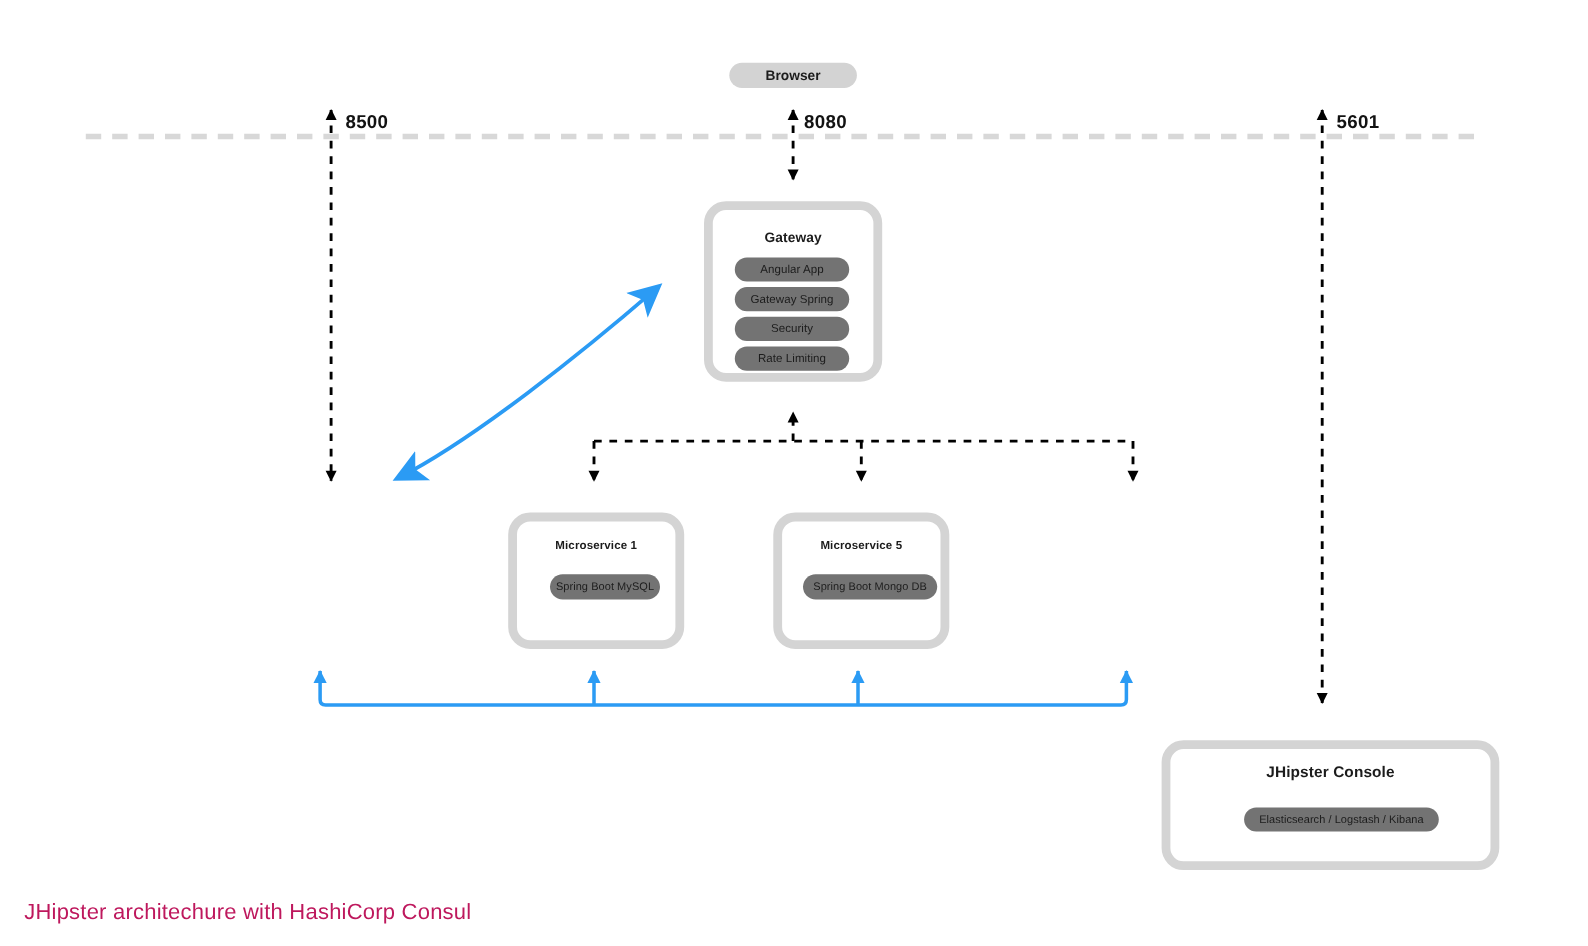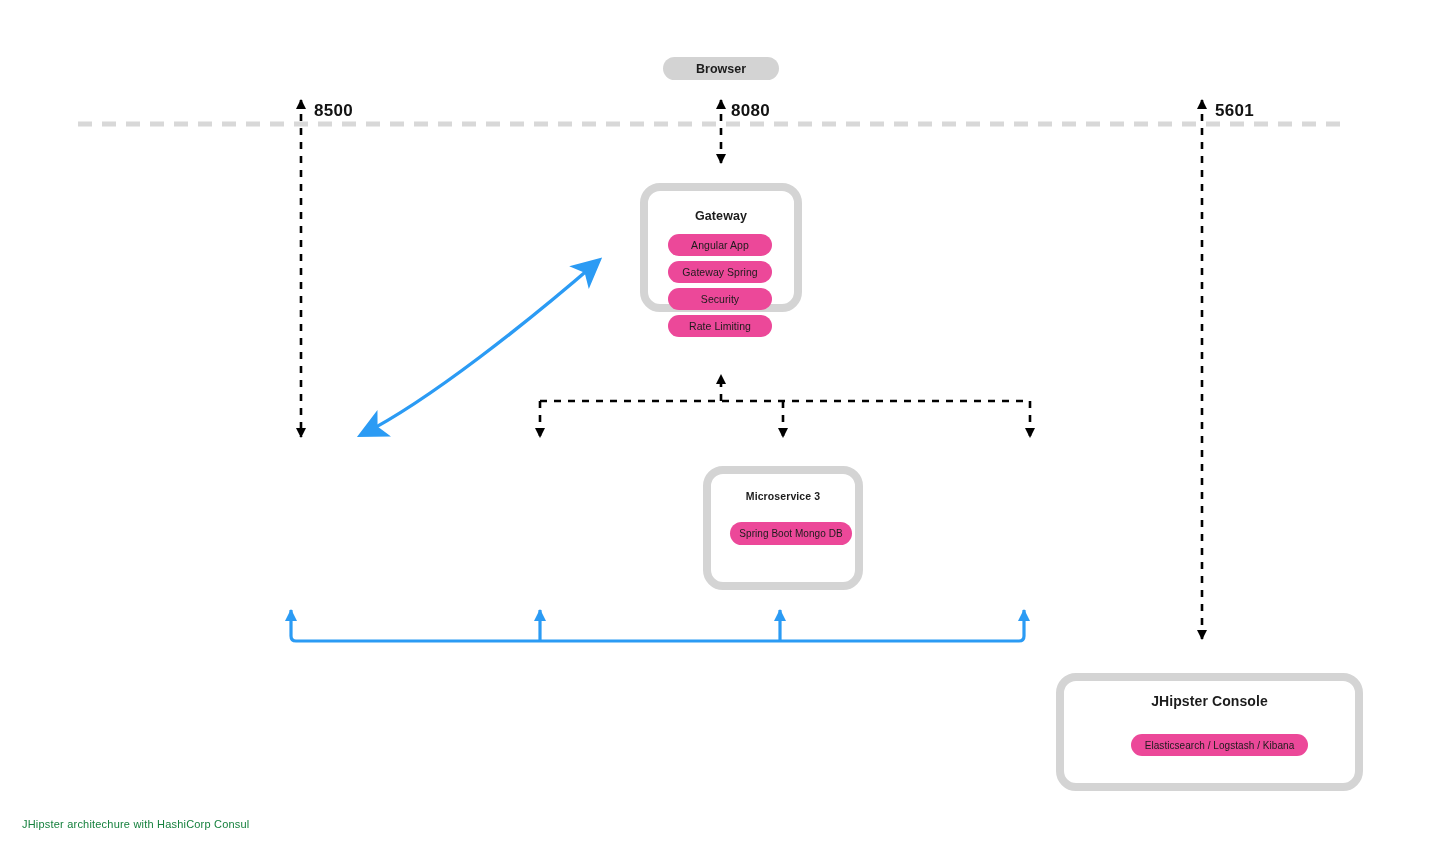"Gateway" #gateway-node { height: 129px -> 164px }
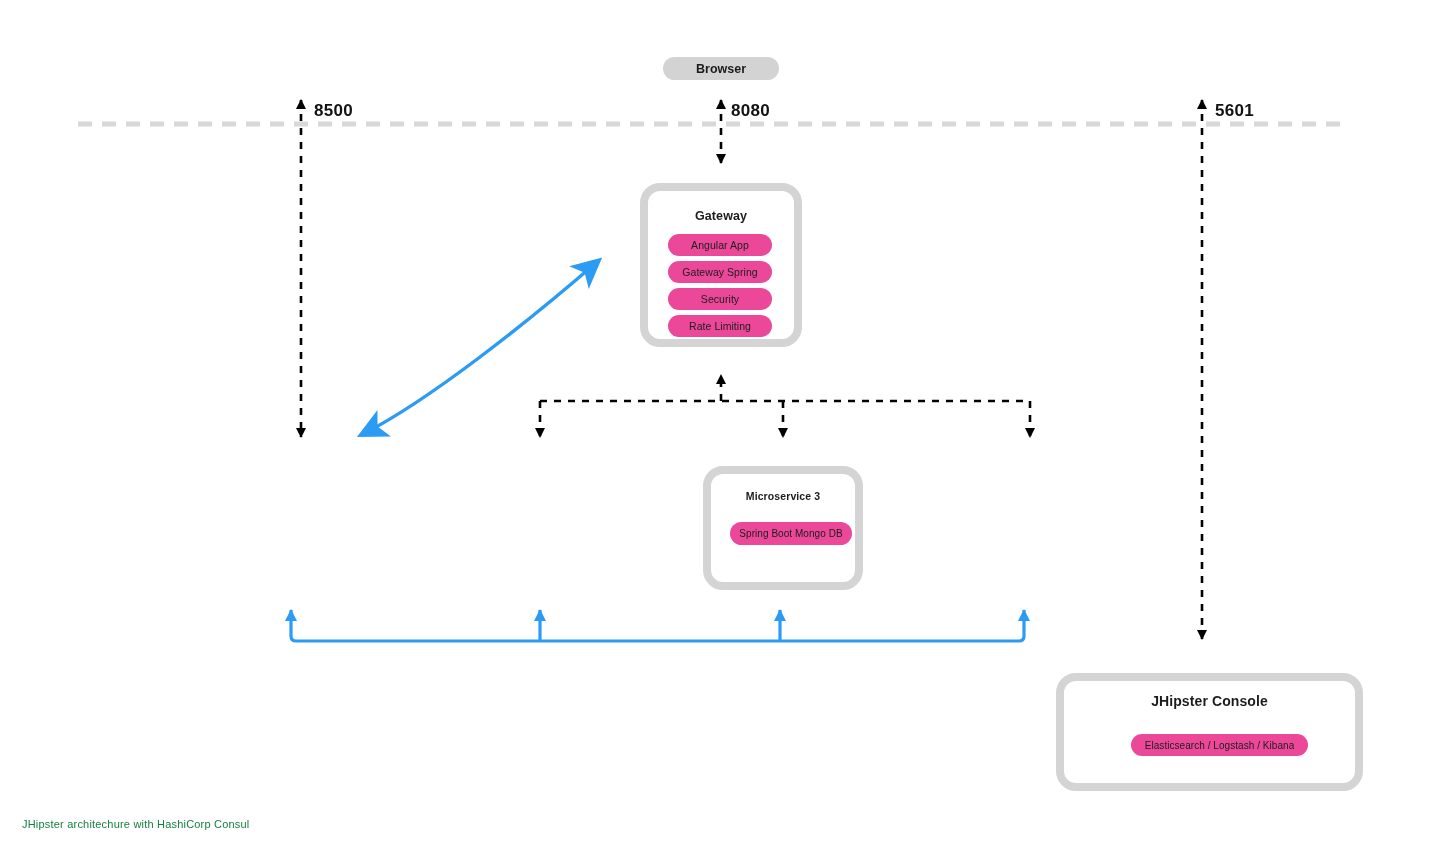"Angular App" .pill { background: #ec4899 -> #737373 }
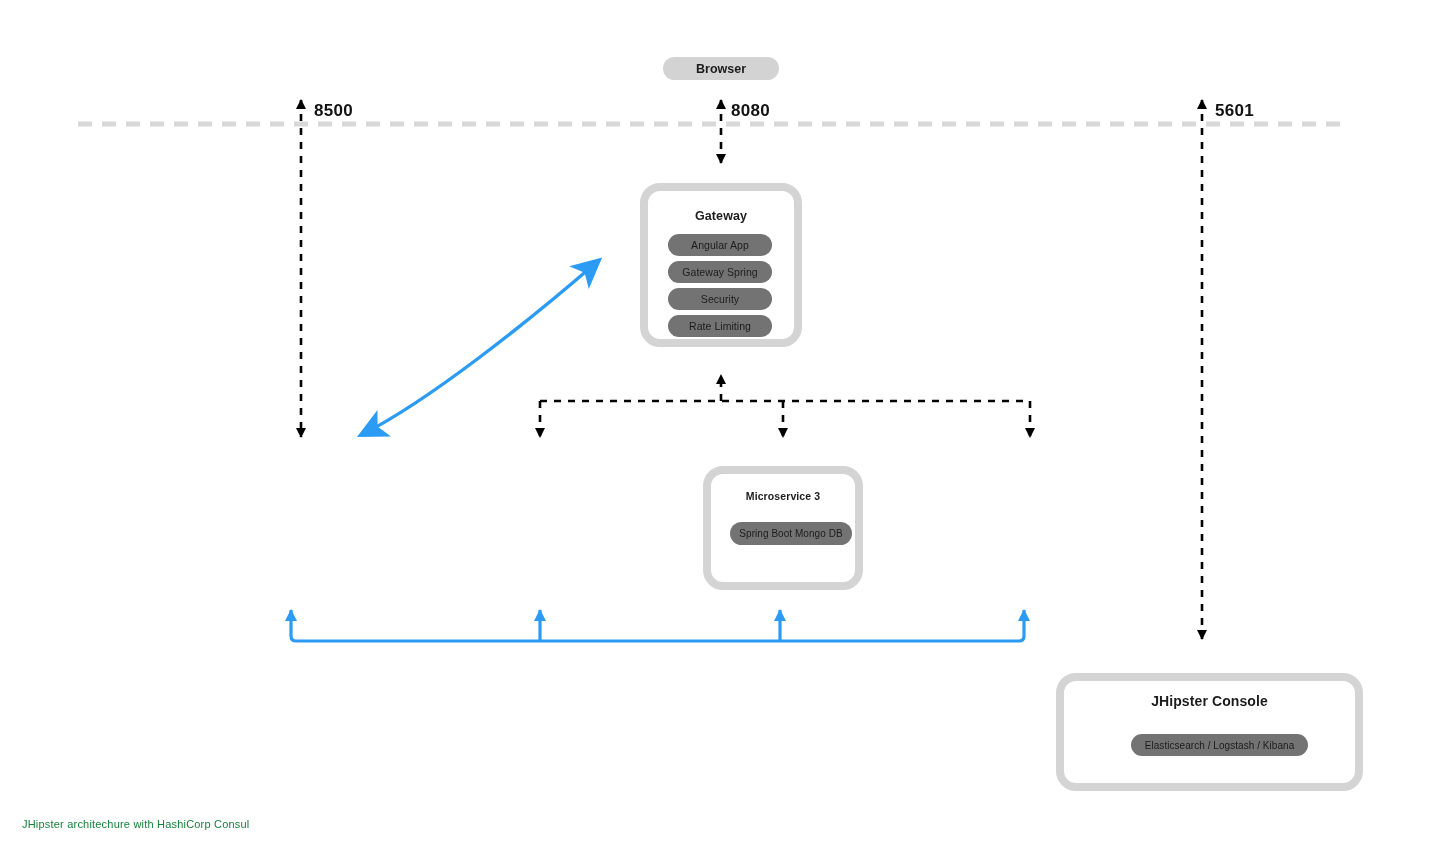"Microservice 1" div.node { html: none -> <div> <div>Microservice 1</div> <div>Spring Boot MySQL</div> </div> }
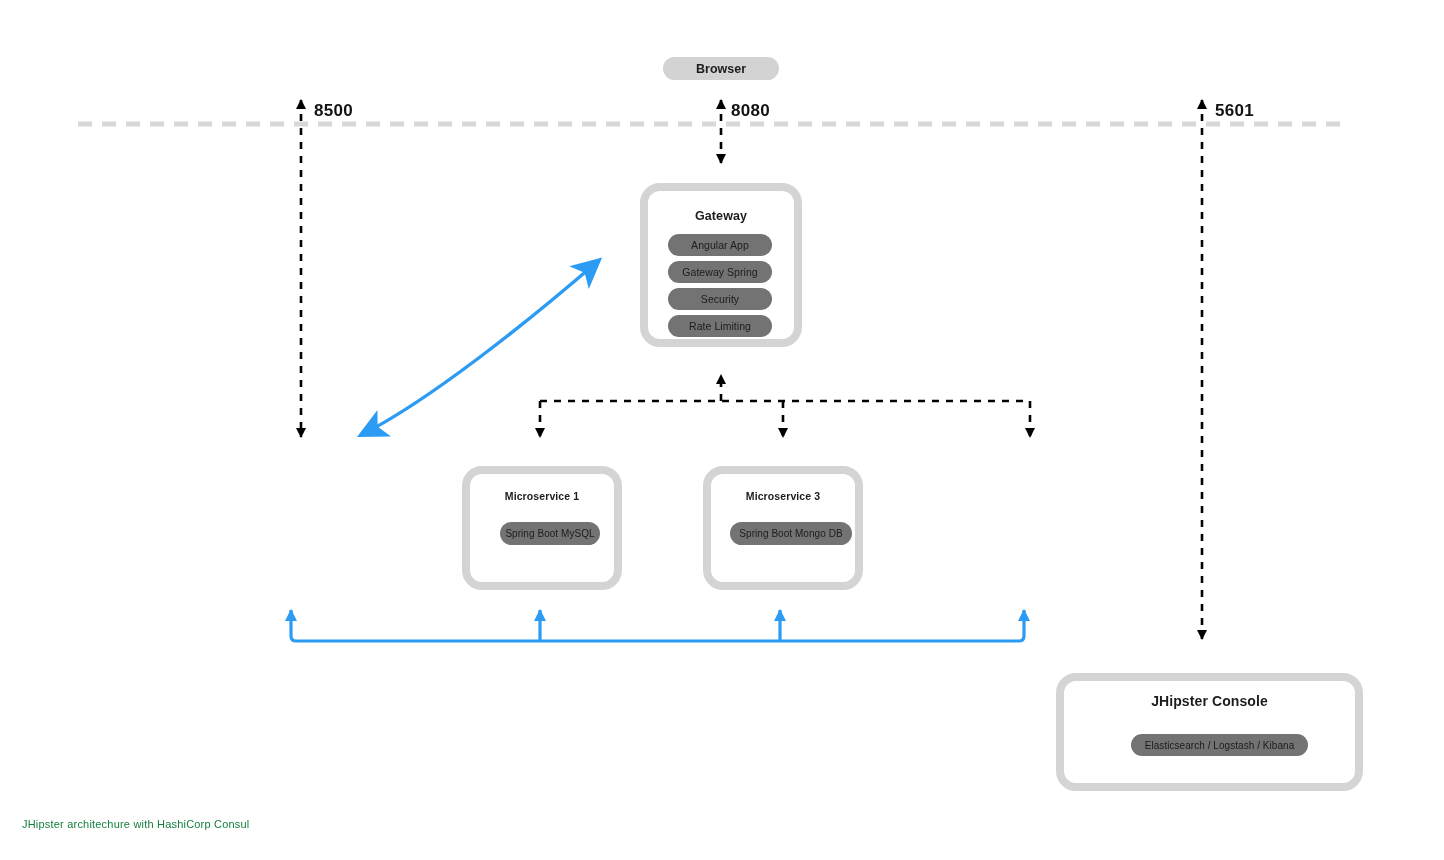"Microservice 3" div.node-title { text: 3 -> 5 }
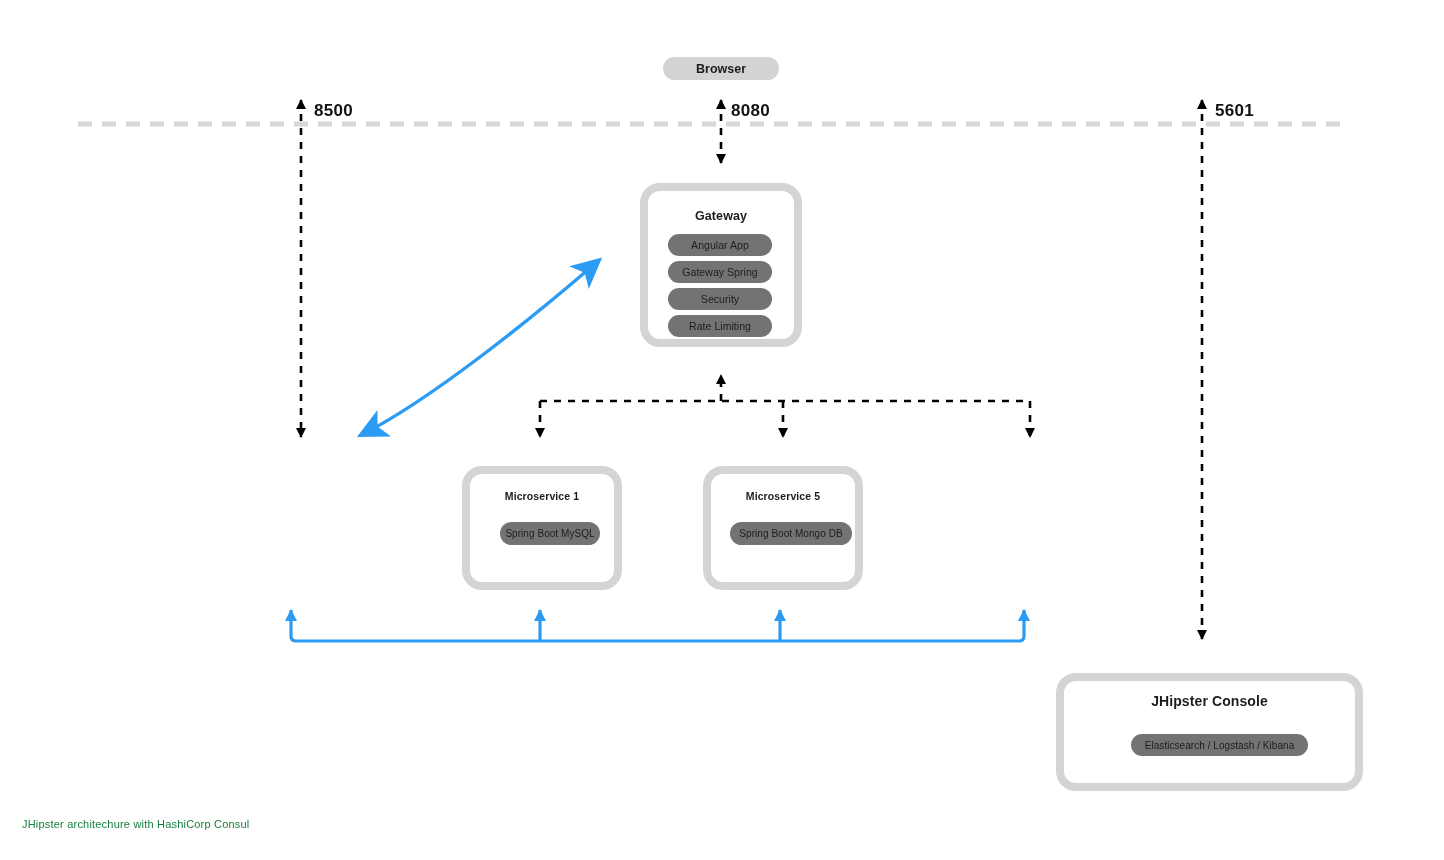"JHipster architechure with HashiCorp" #caption { color: #15803d -> #be185d; font-size: 11px -> 20px }
